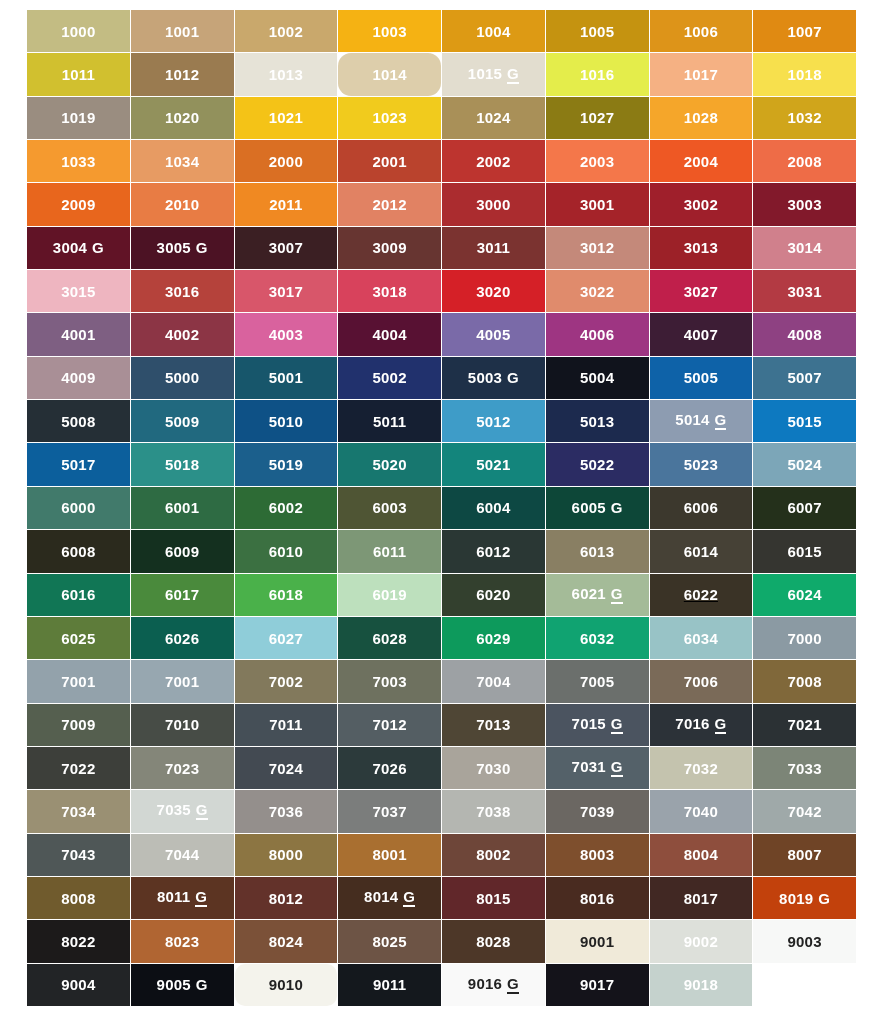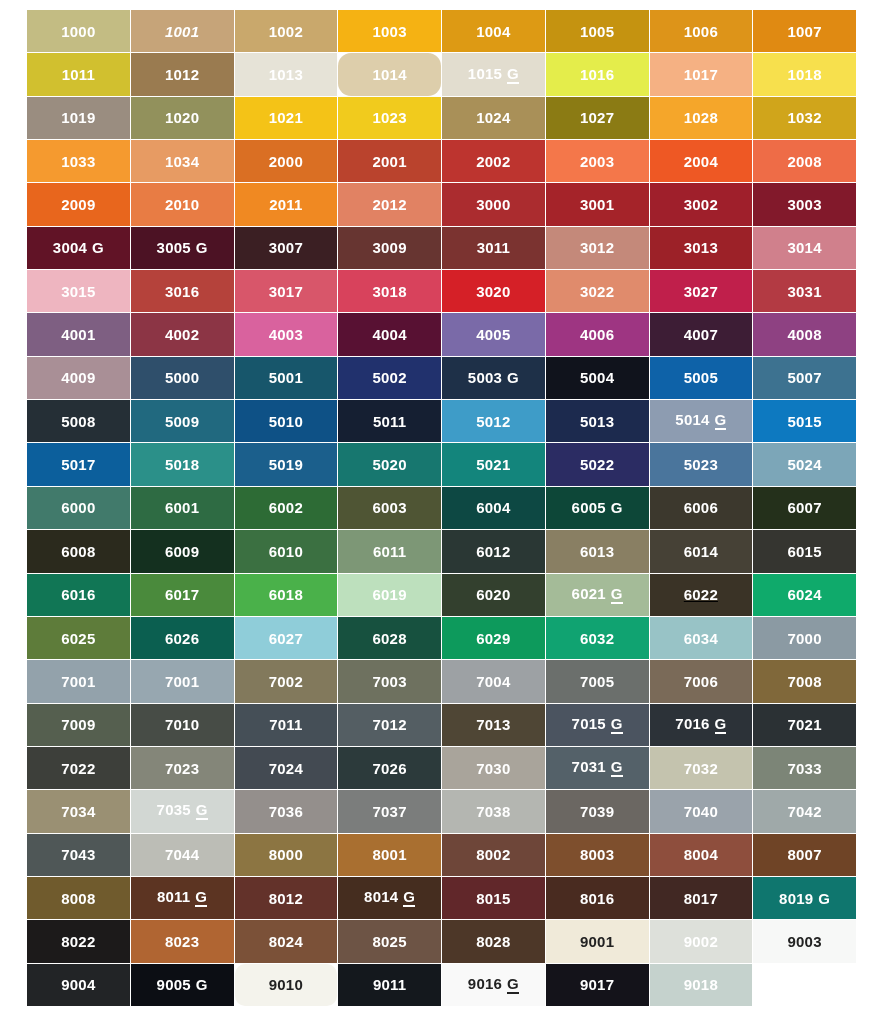"1001" div.swatch { font-style: italic -> none }
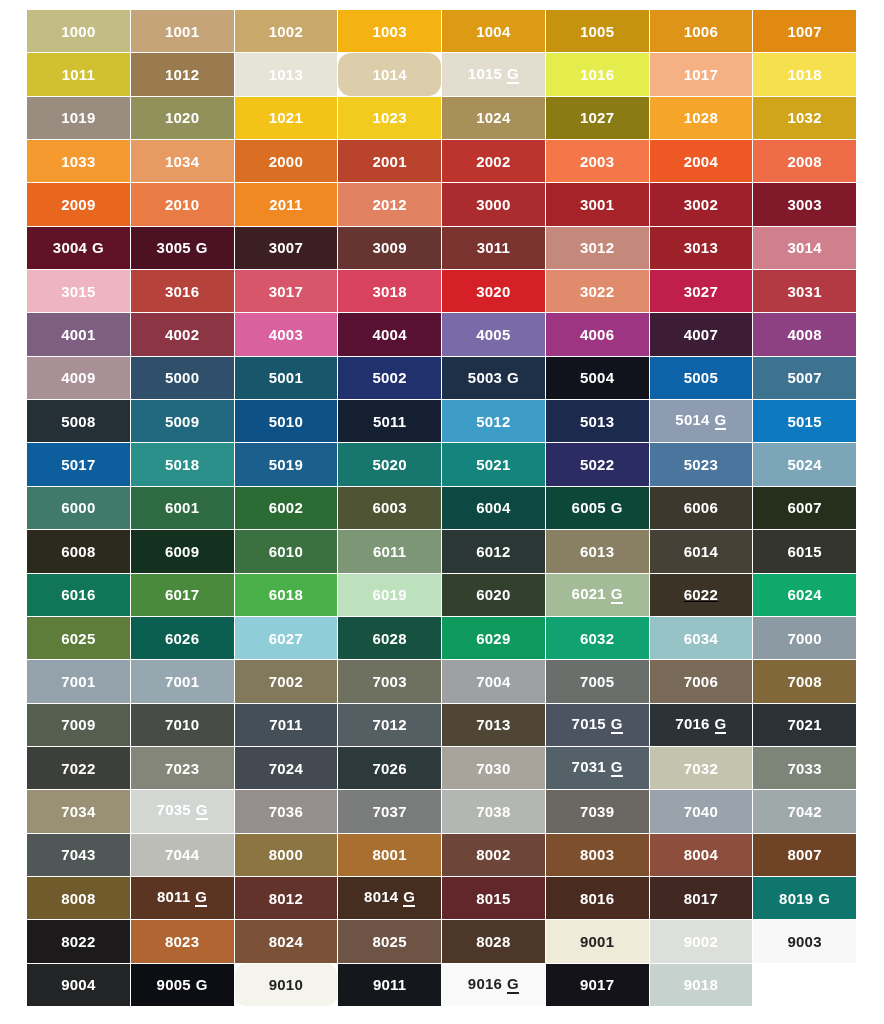"8019" div.swatch { background: #0f766e -> #c2410c }
